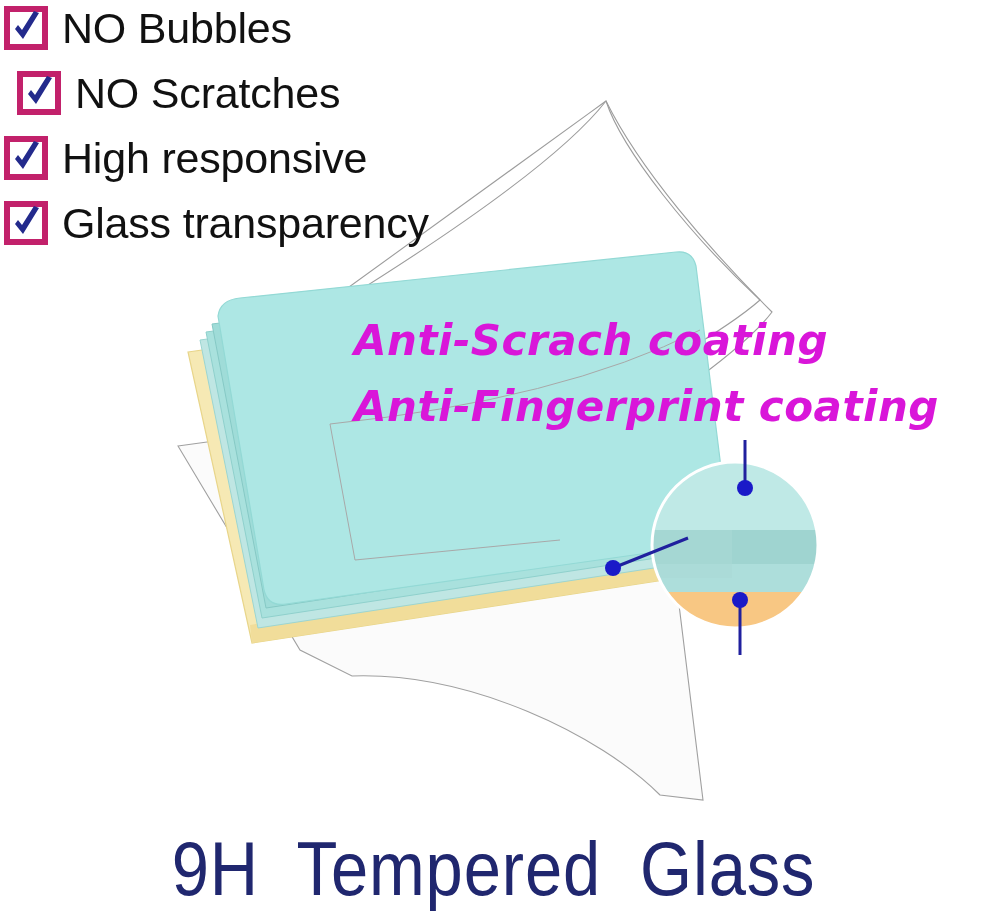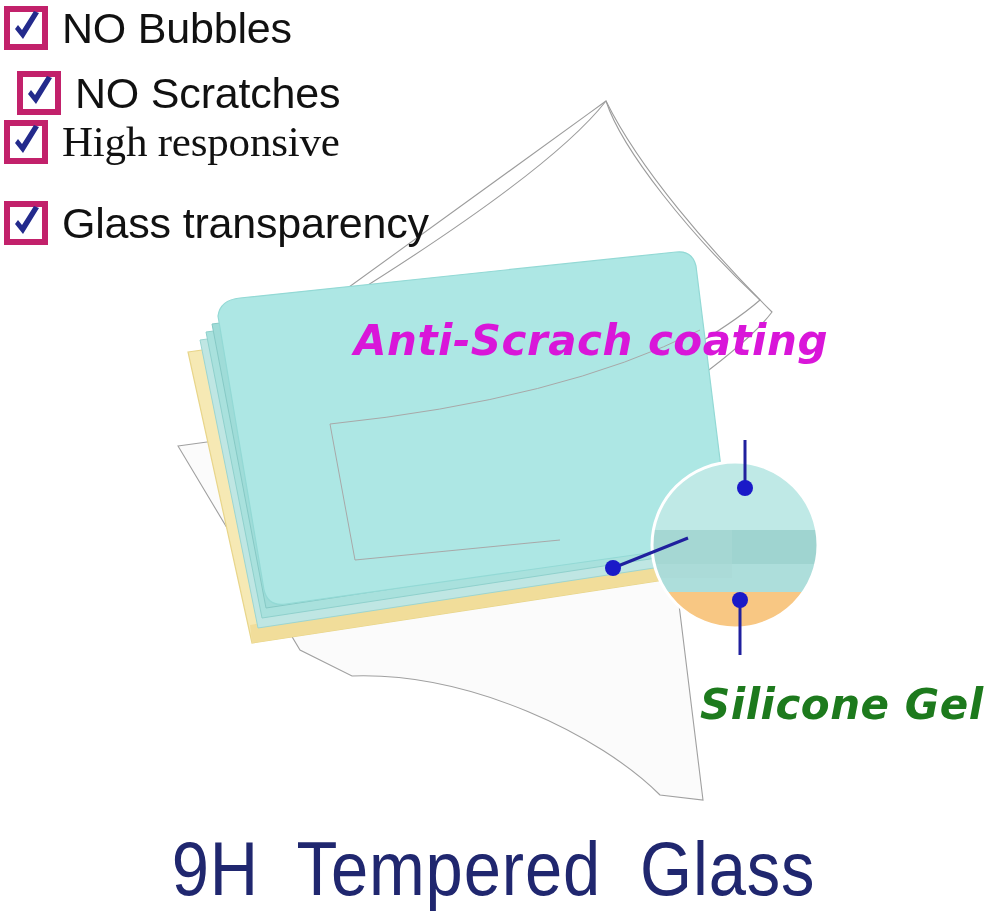"High responsive" div.feature-row { font-family: Liberation Serif, serif -> none; top: 116px -> 132px }
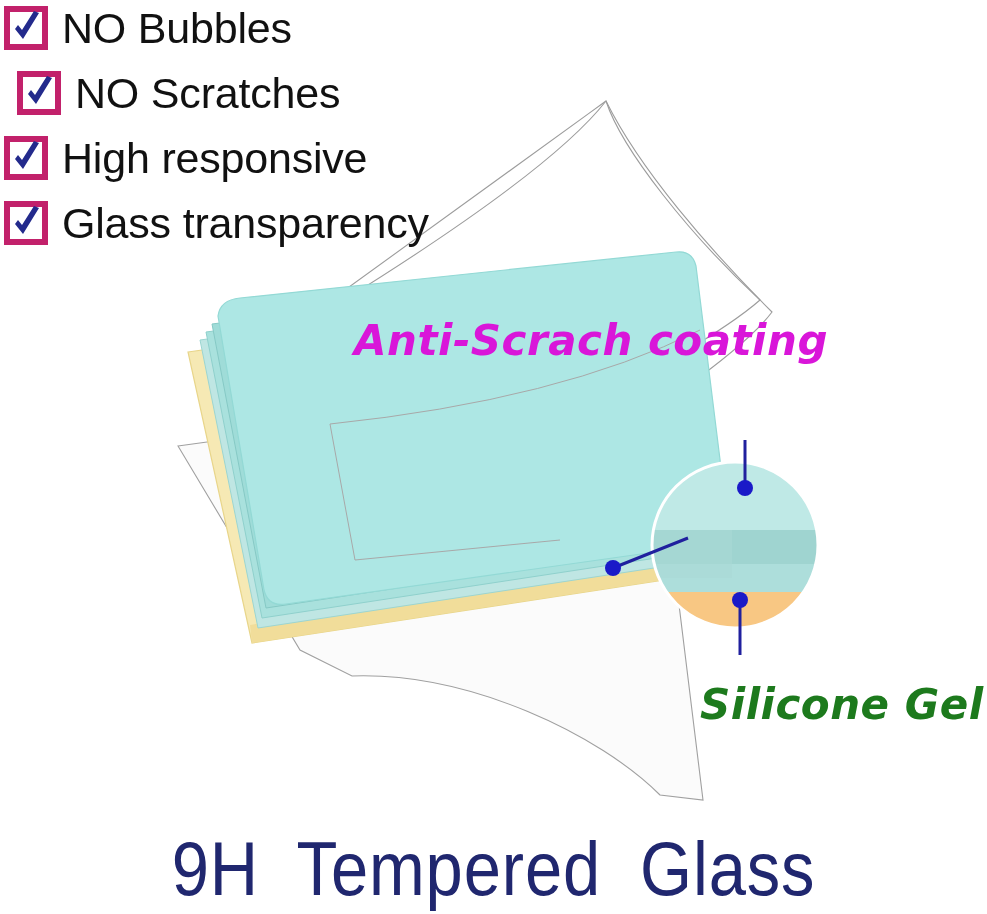"Anti-Fingerprint coating" div.anno { html: none -> <div>Anti-Fingerprint coating</div> }
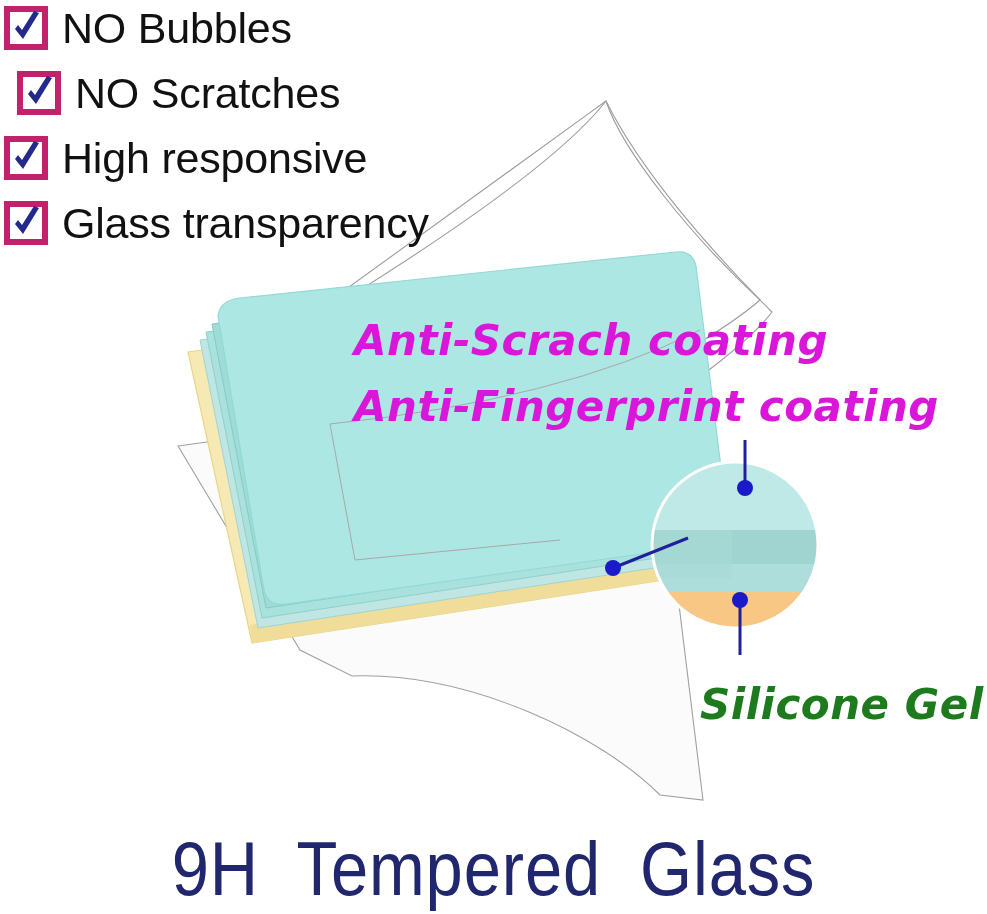"Silicone Gel" div.anno { html: <div>Silicone Gel</div> -> none }
